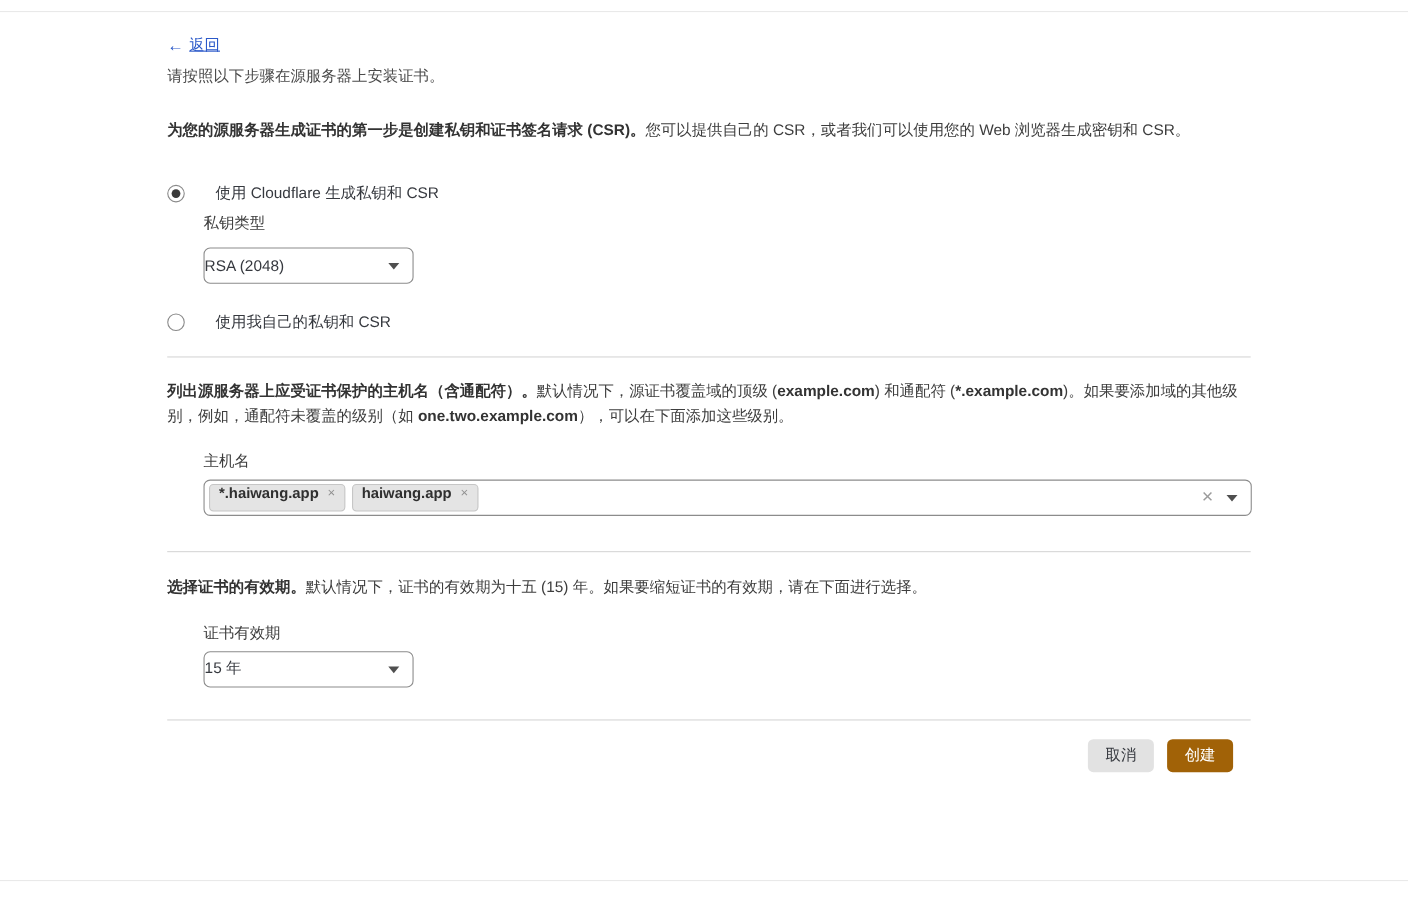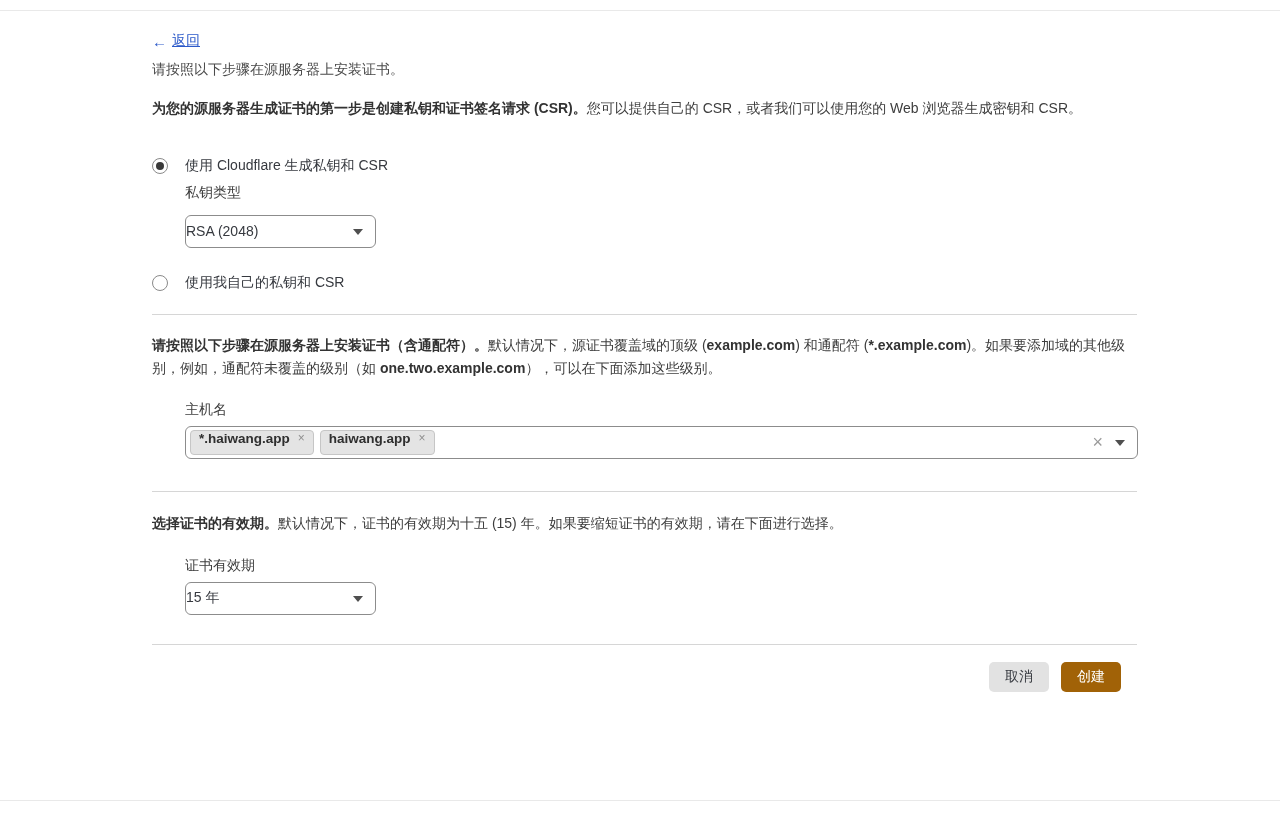"为您的源服务器生成证书的第一步是创建私钥和证书签名请求" .para { margin-top: 20px -> 30px }
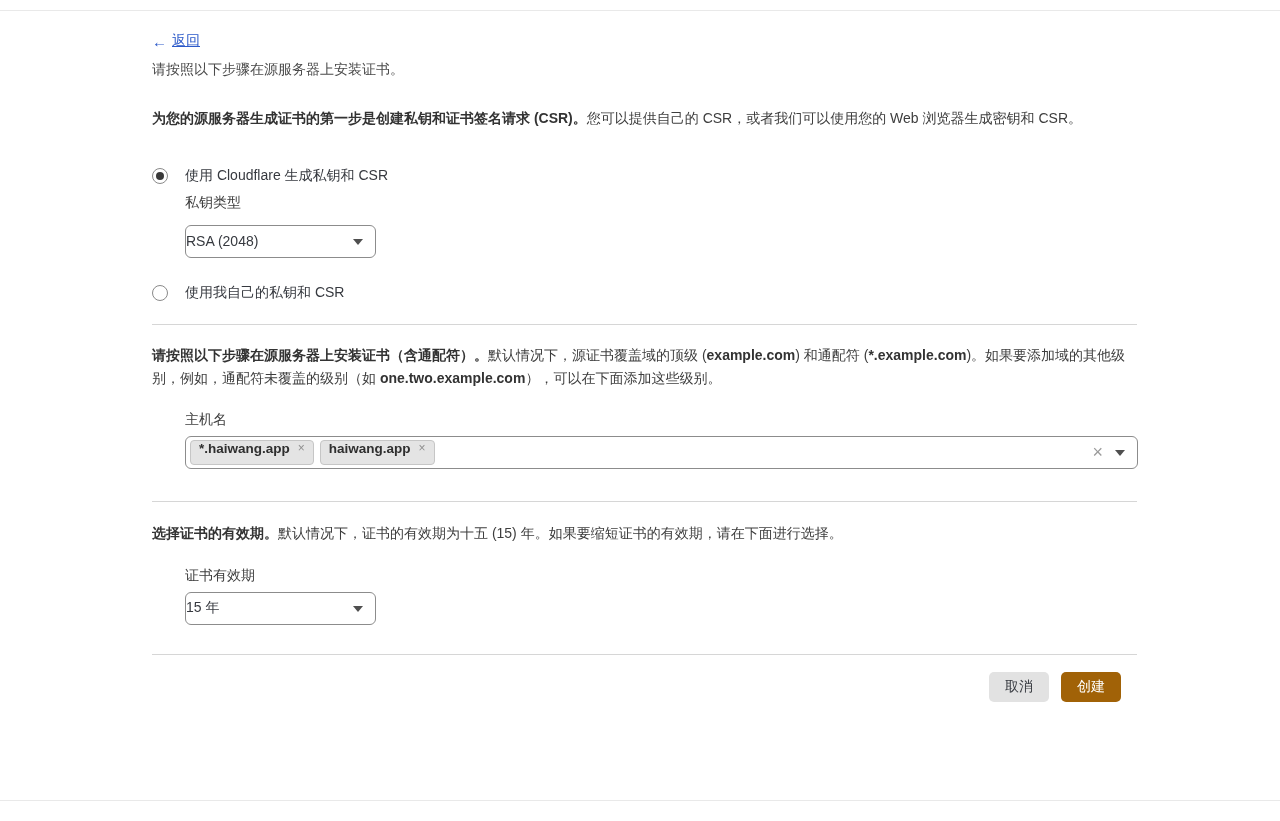"使用 Cloudflare 生成私钥和 CSR" .radio-row { gap: 17px -> 28px }
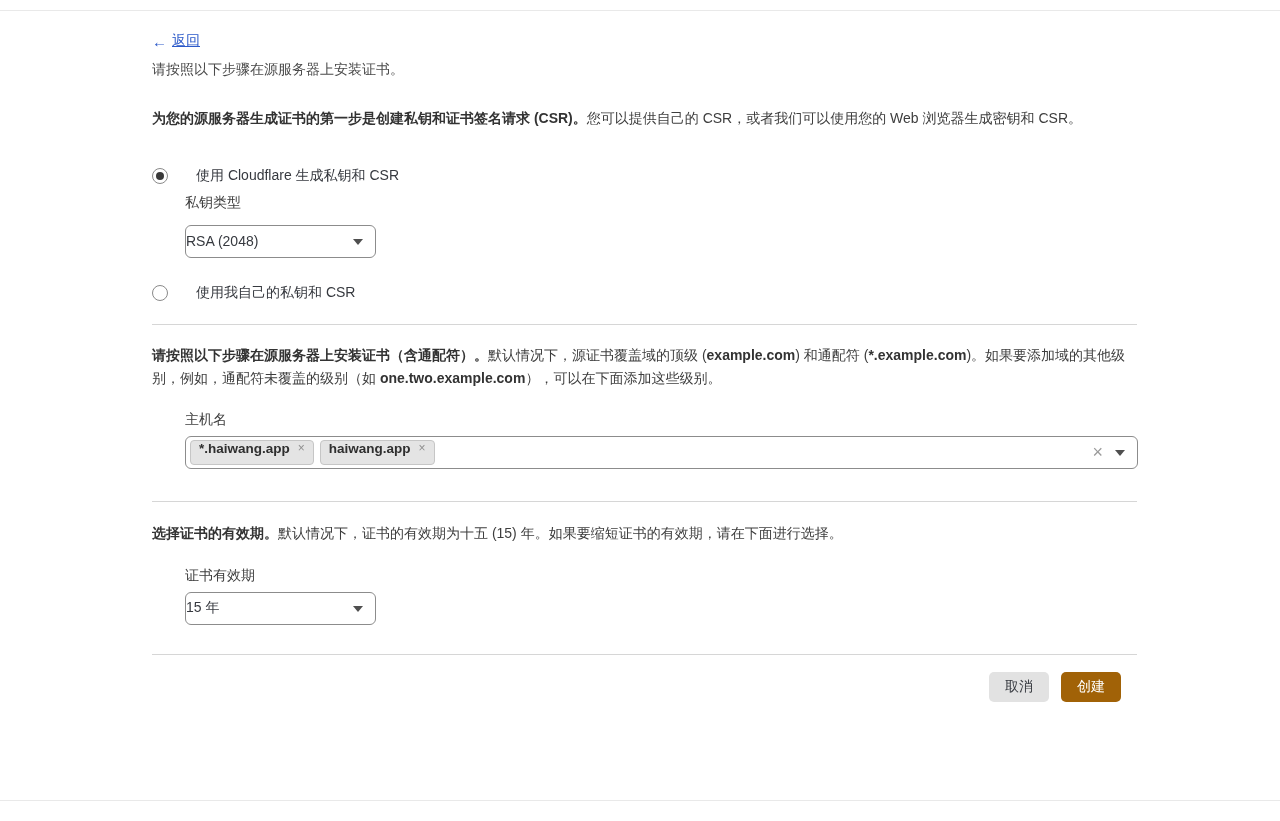"请按照以下步骤在源服务器上安装证书（含通配符）。" strong { text: 请按照以下步骤在源服务器上安装证书 -> 列出源服务器上应受证书保护的主机名 }
